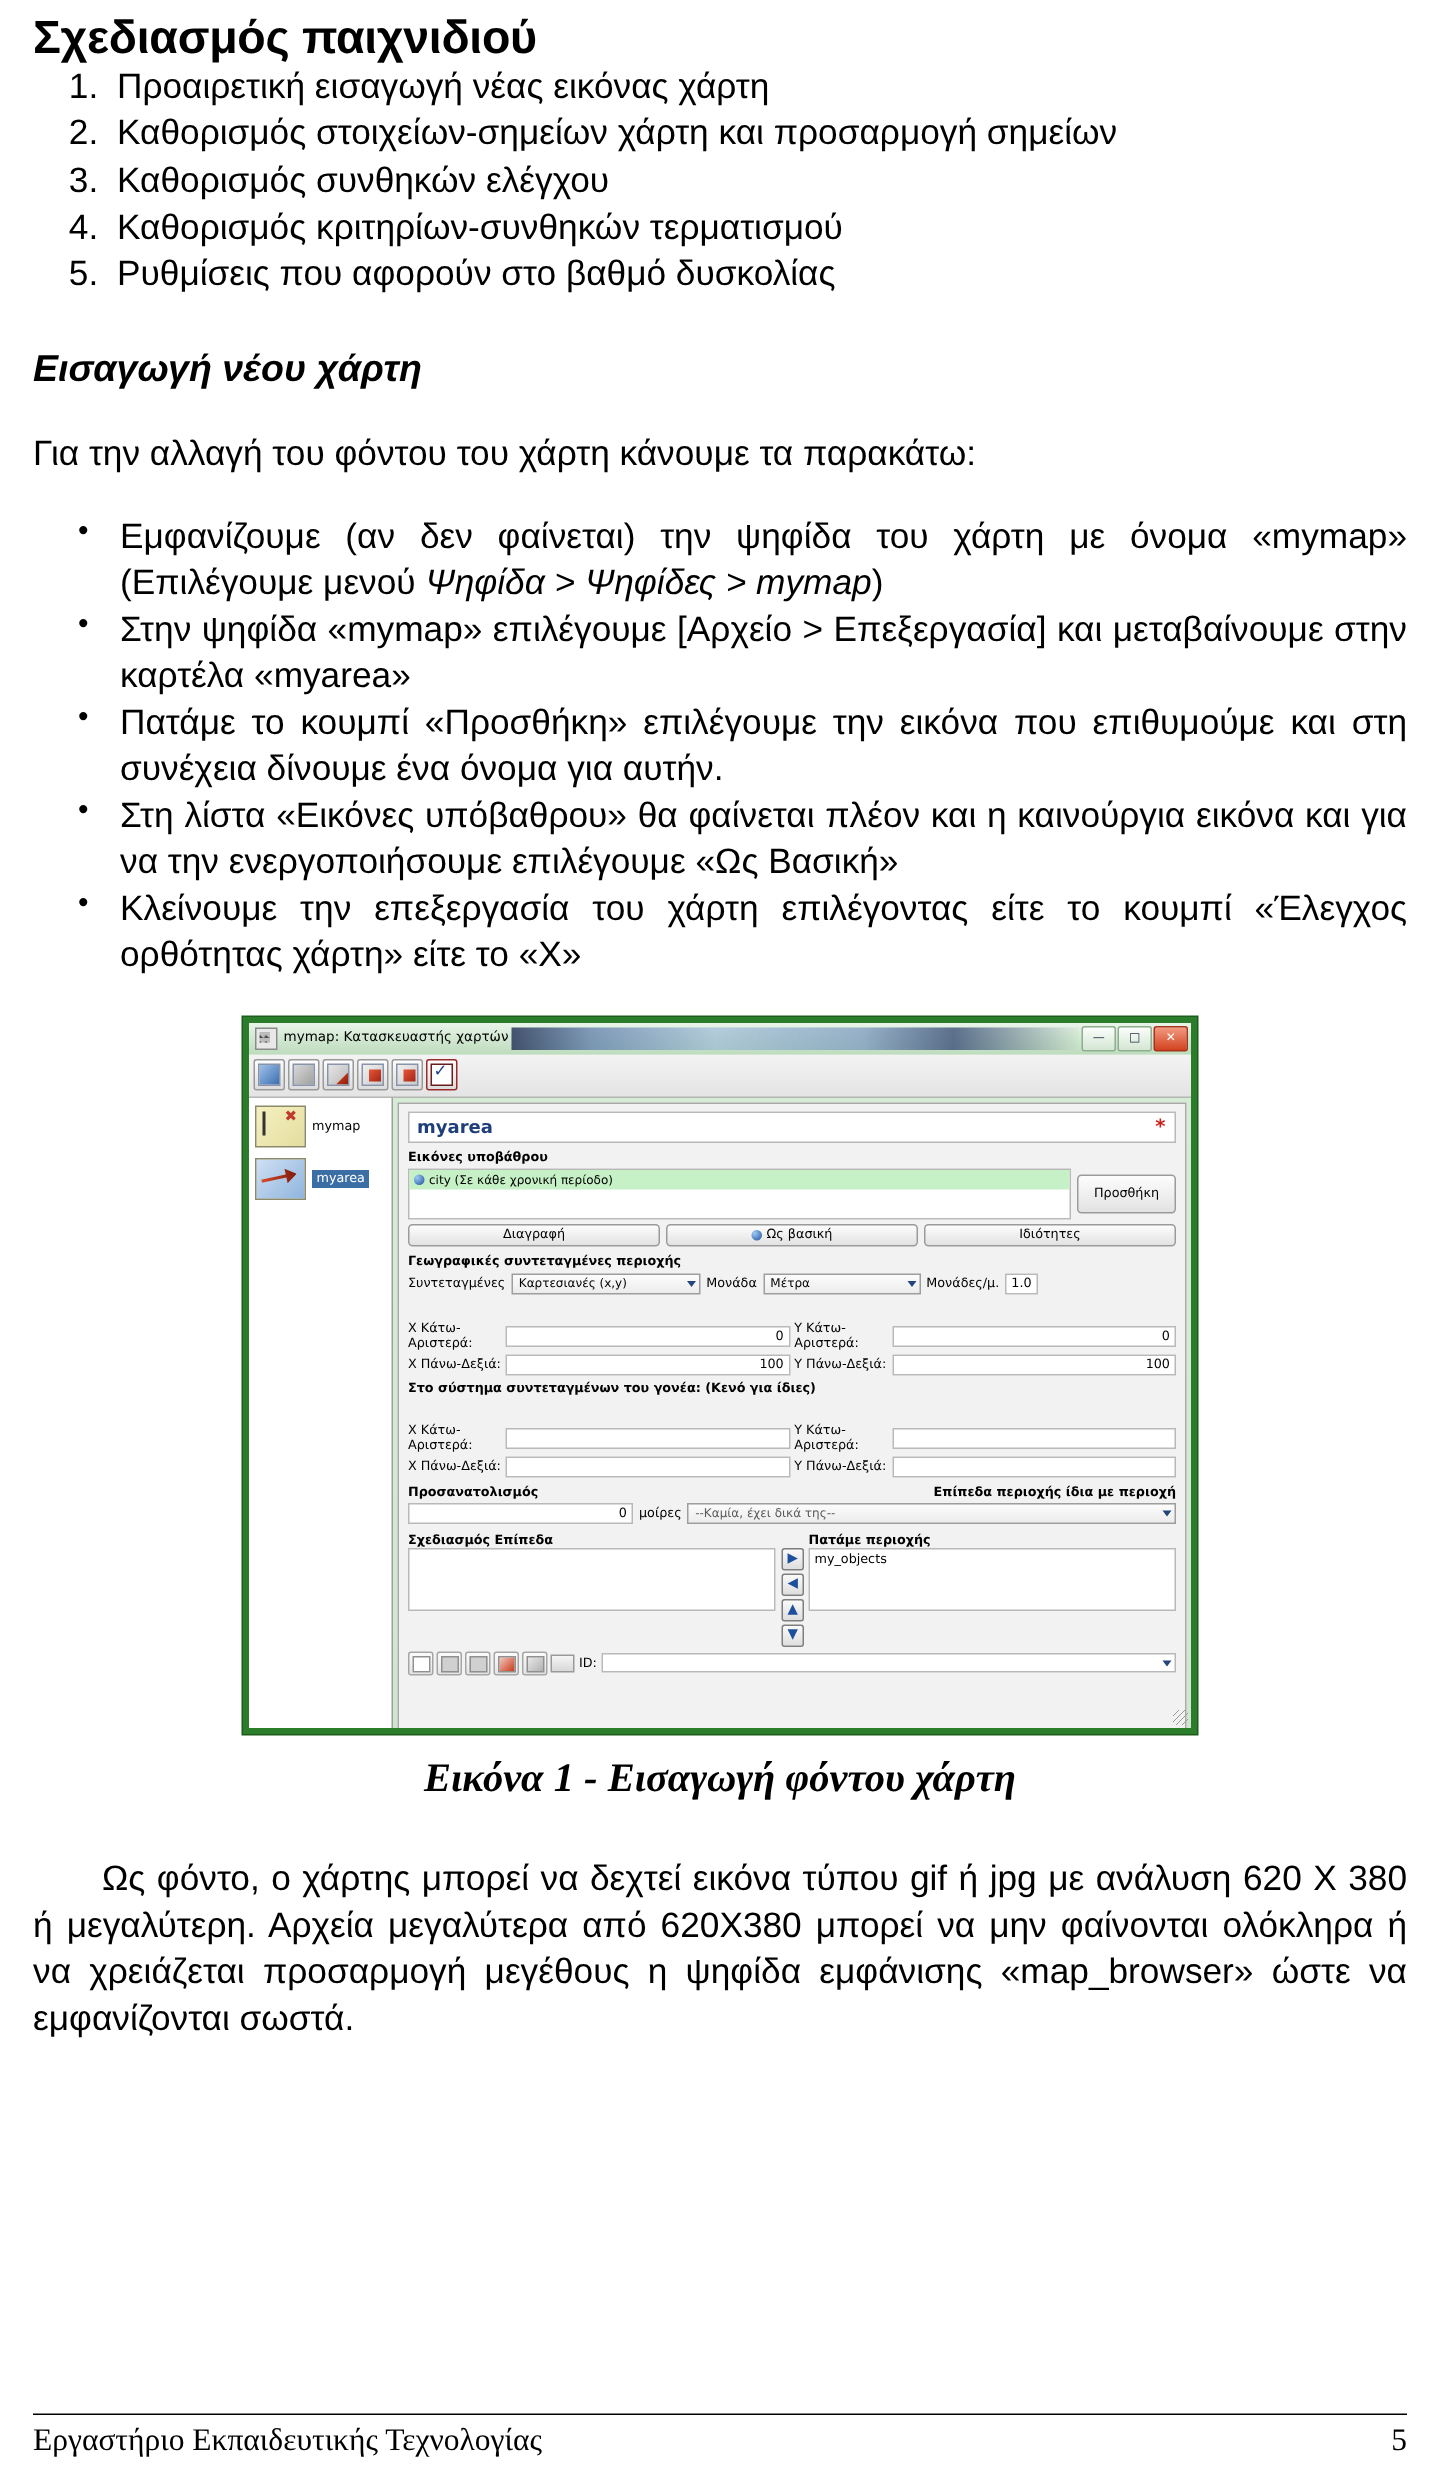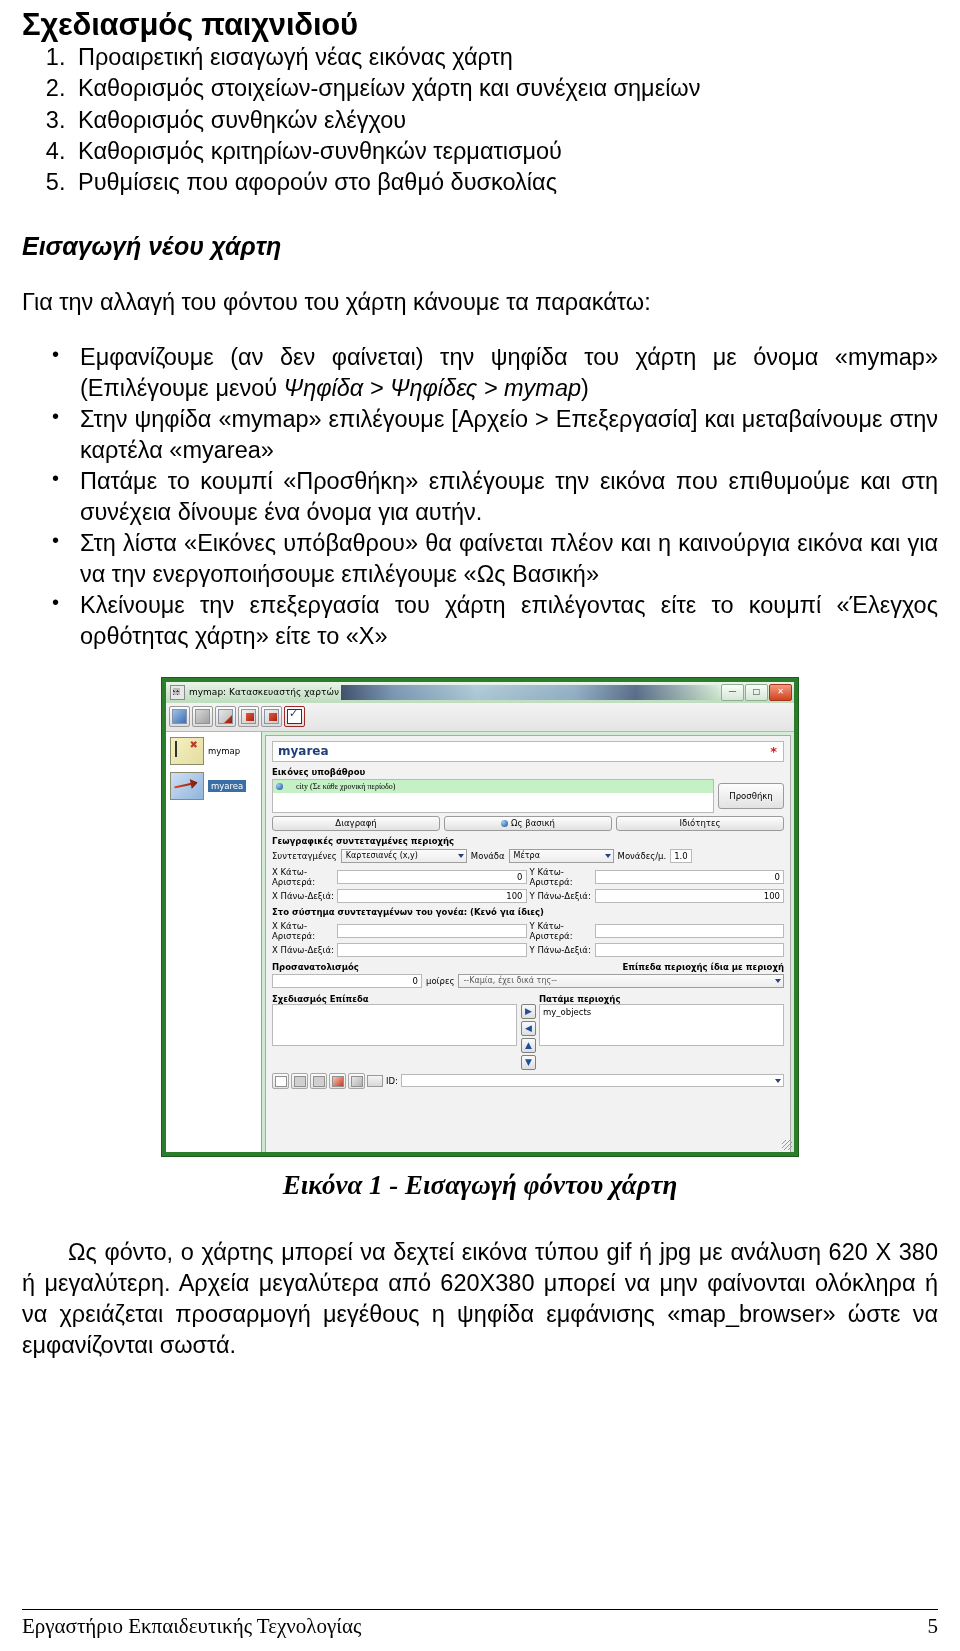"Καθορισμός στοιχείων-σημείων χάρτη και" li { text: συνέχεια -> προσαρμογή }
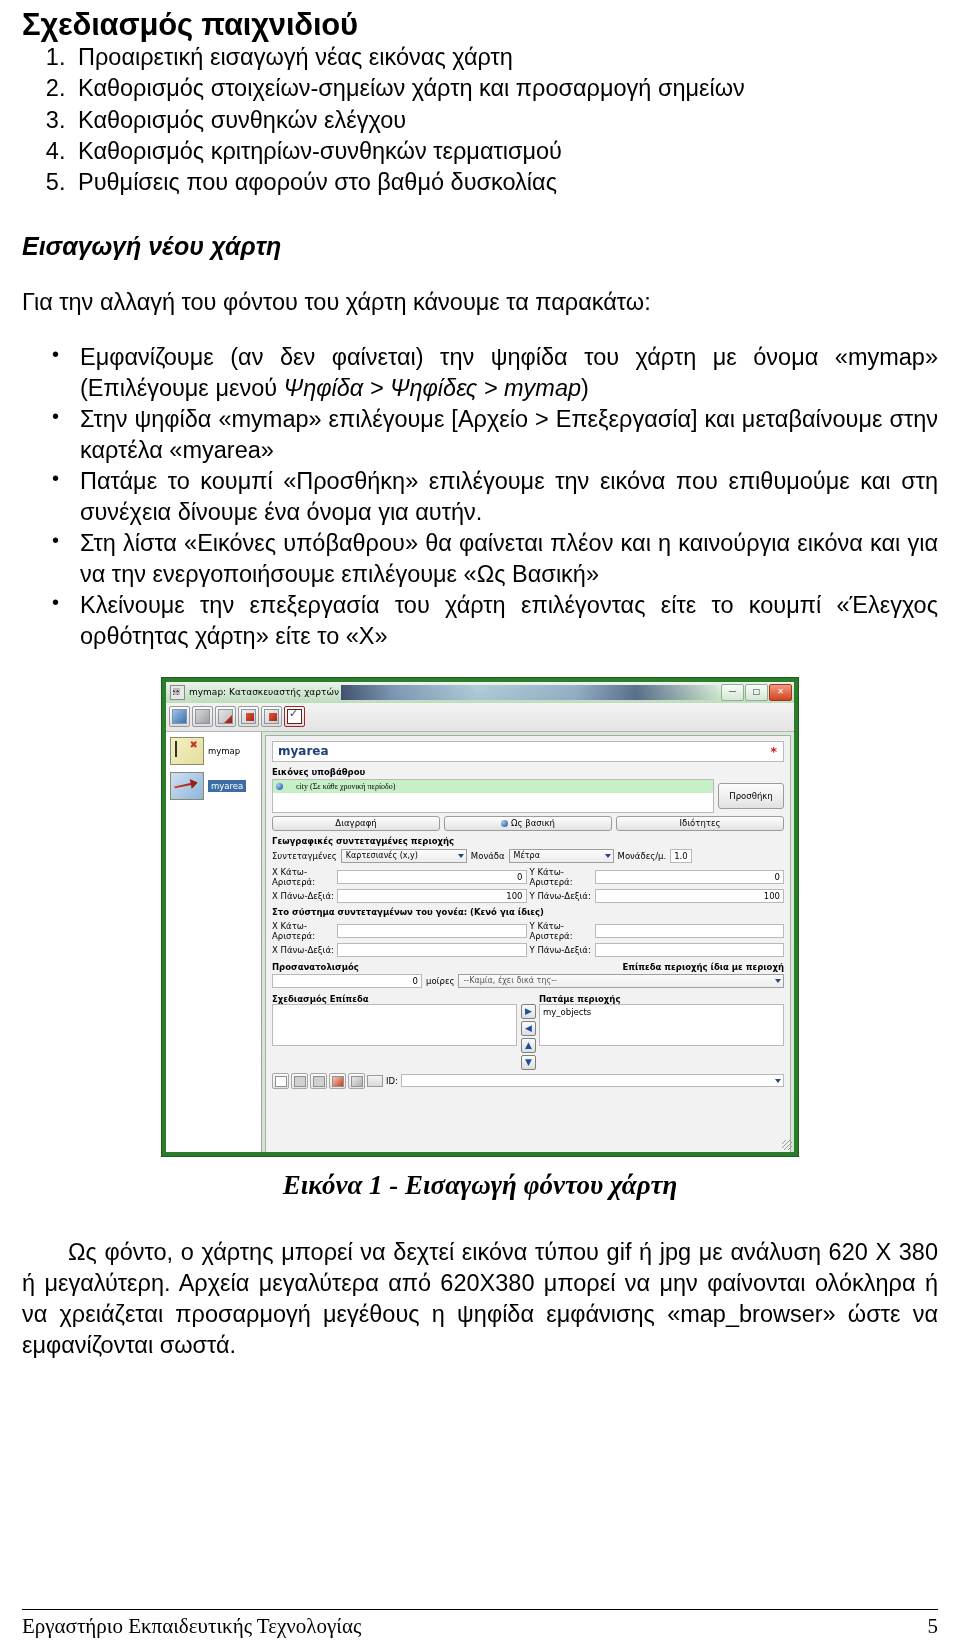"city (Σε κάθε χρονική περίοδο)" .bg-item { font-family: Liberation Serif, serif -> none; gap: 13px -> 3px }
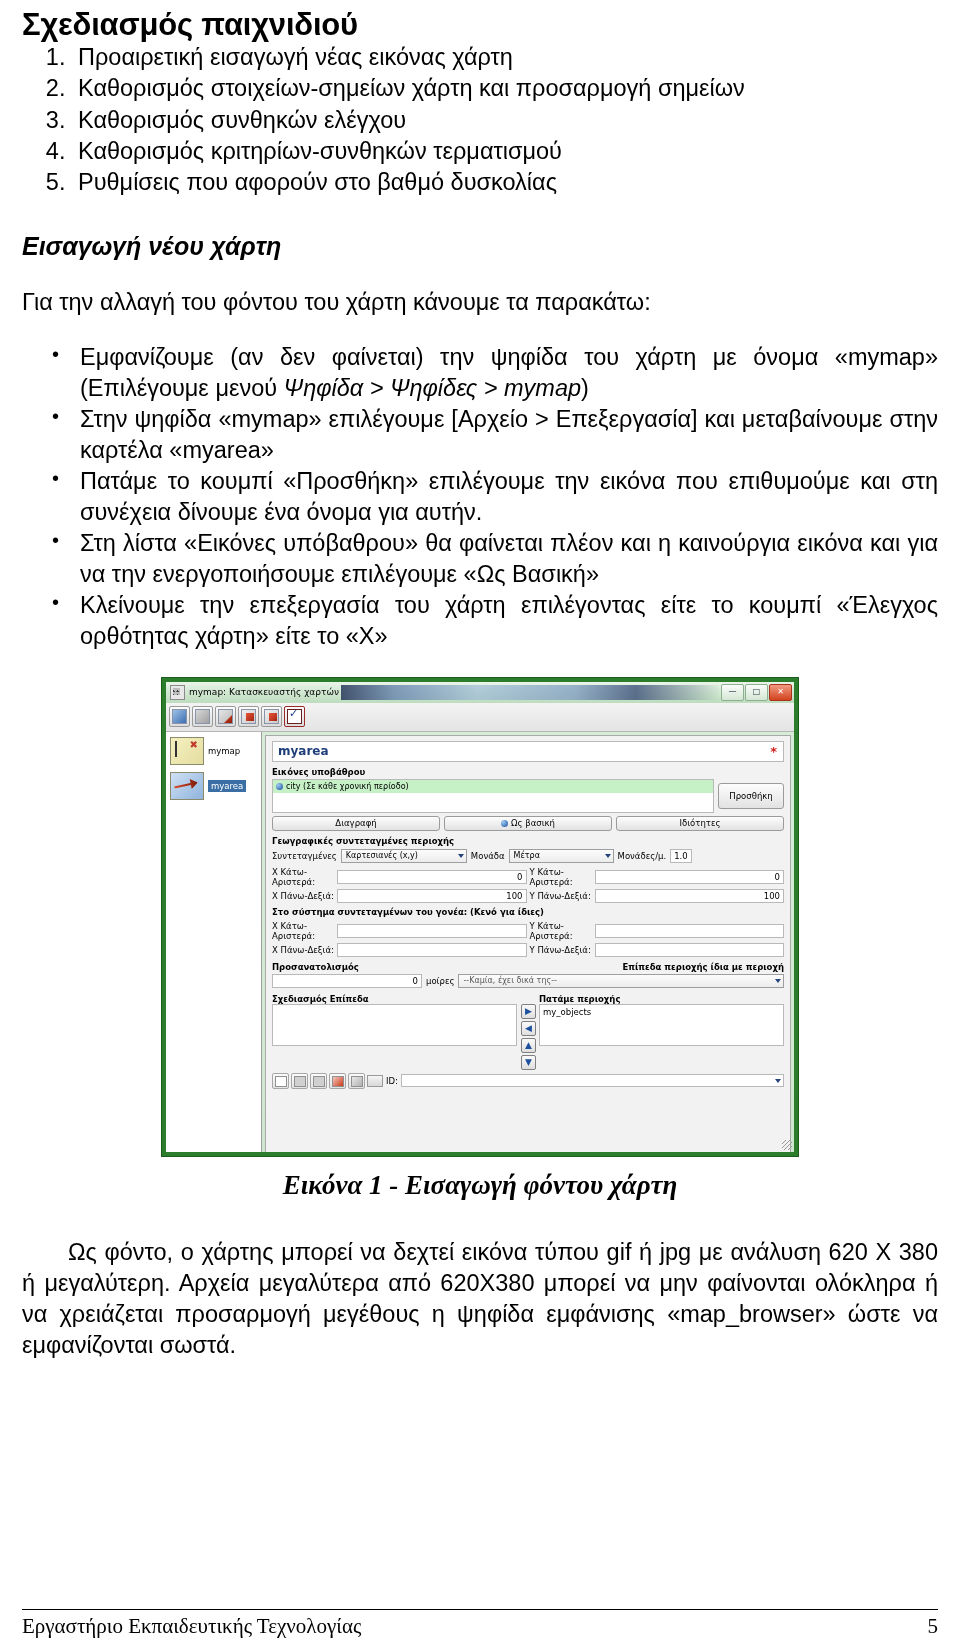"Χ Κάτω-Αριστερά:" .xy-grid { margin-top: 4px -> 18px }
